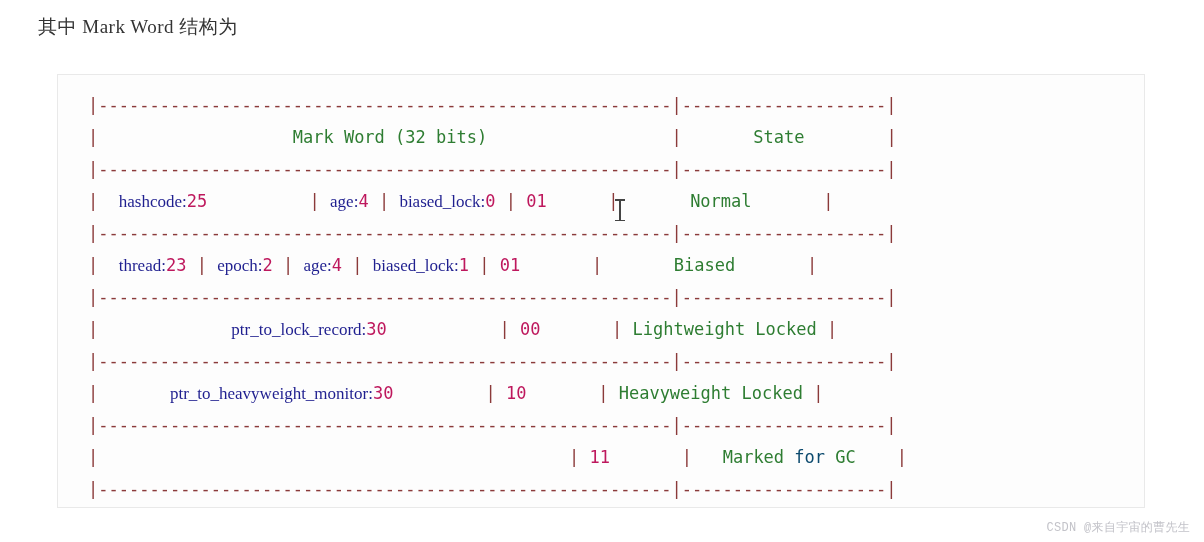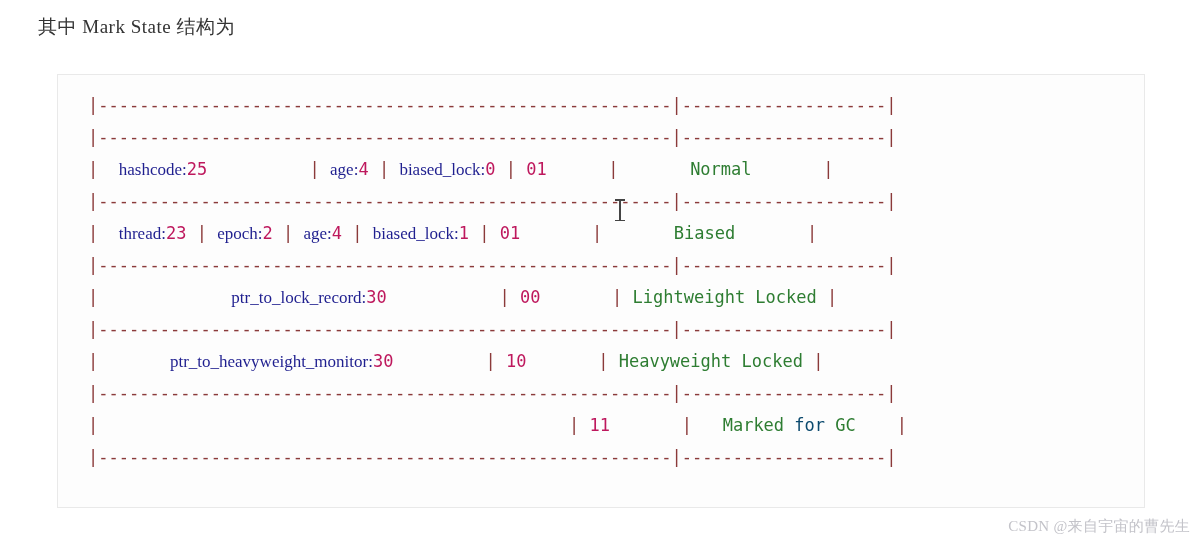"其中 Mark State 结构为" div { text: State -> Word }
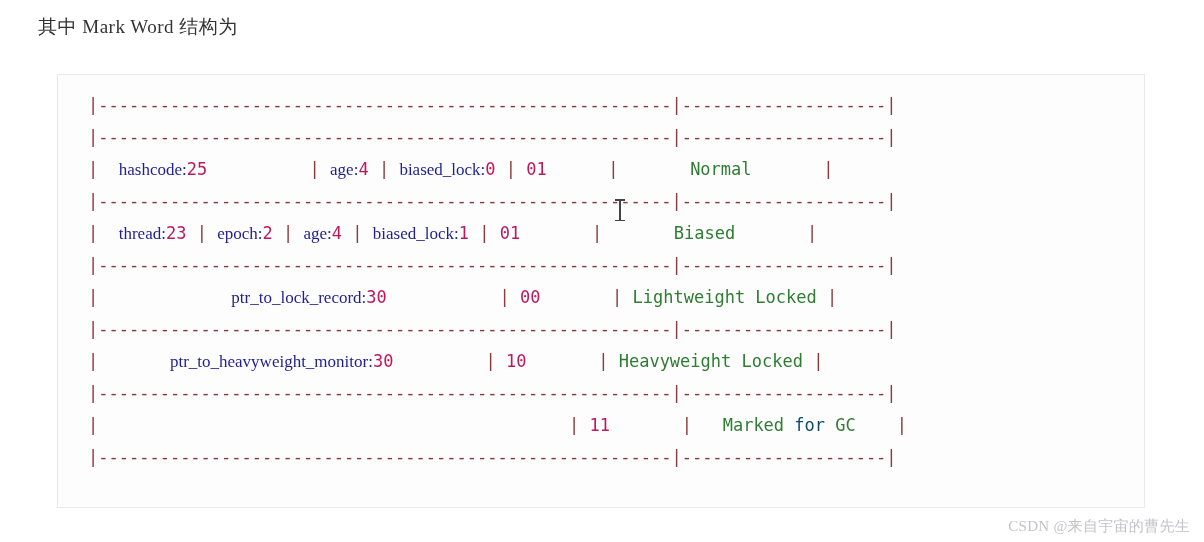"| Mark Word (32 bits)" span.ln { html: none -> <span><span>|</span><span> </span><span>Mark Word (32 bits)</span><span> </span><span>|</span><span> </span><span>State</span><span> </span><span>|</span> </span> }
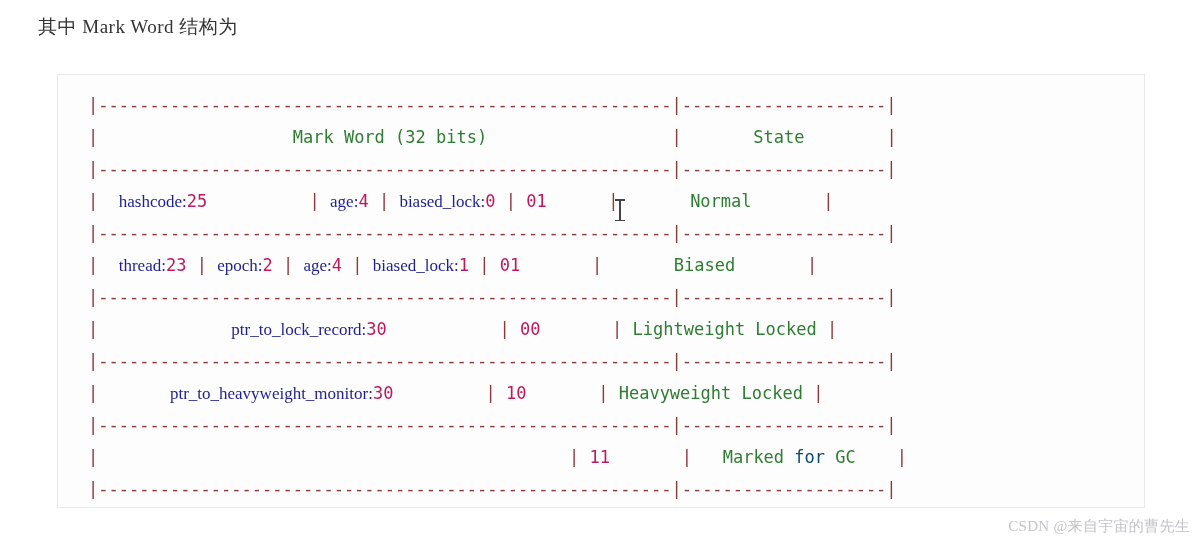"CSDN @来自宇宙的曹先生" #watermark { font-family: Liberation Serif, serif -> Liberation Mono, monospace; font-size: 15px -> 12px }
